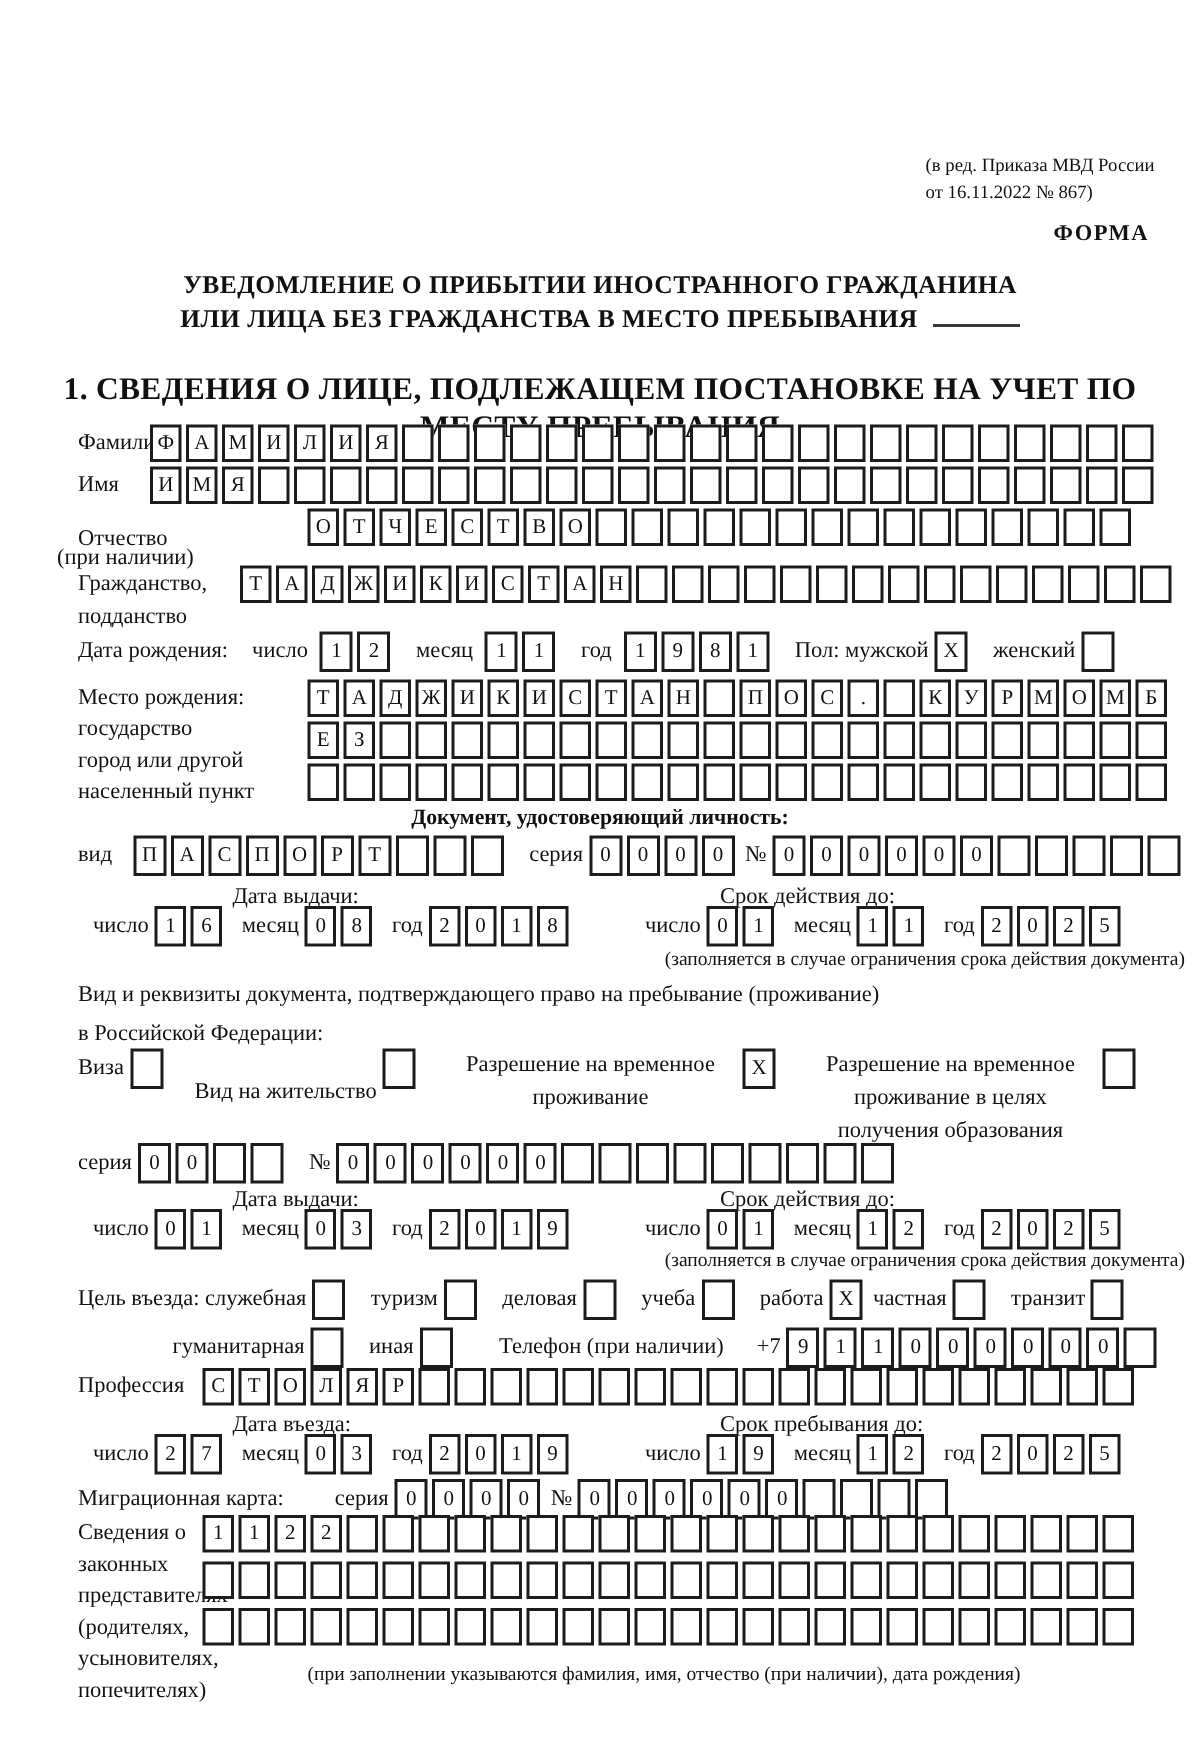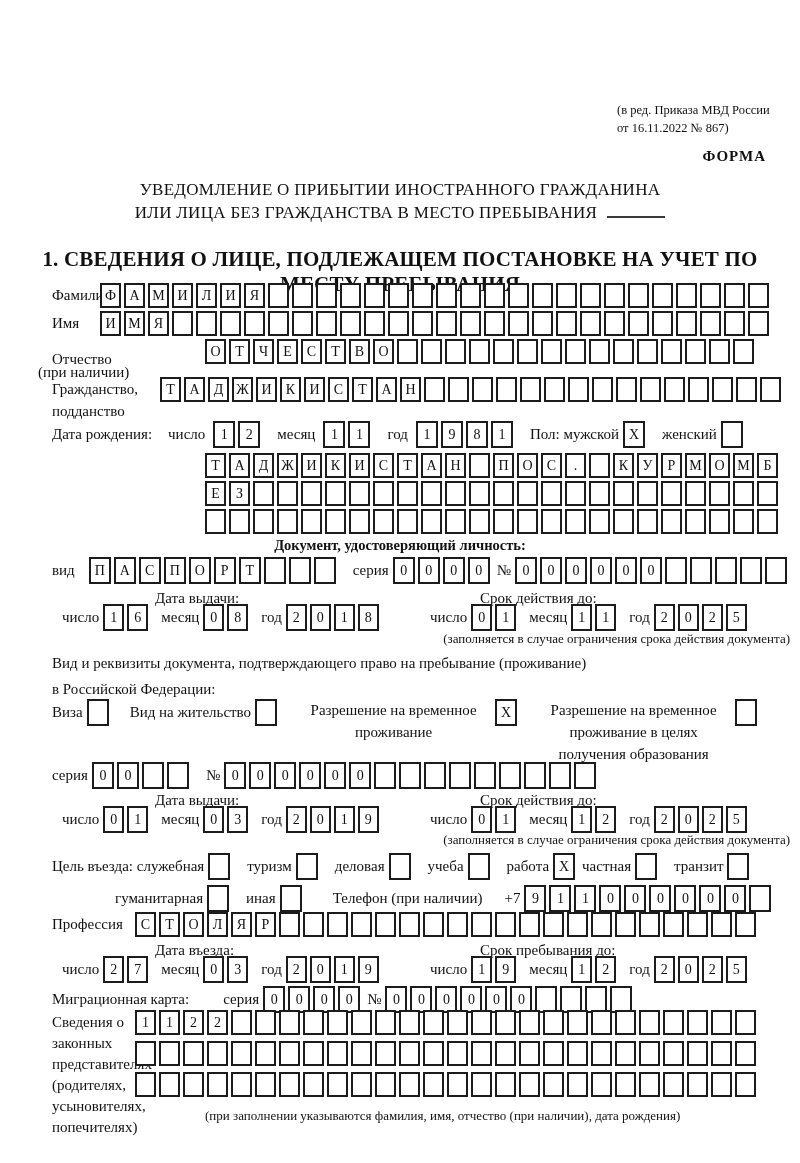"УВЕДОМЛЕНИЕ О ПРИБЫТИИ ИНОСТРАННОГО" .title { font-weight: normal -> bold }
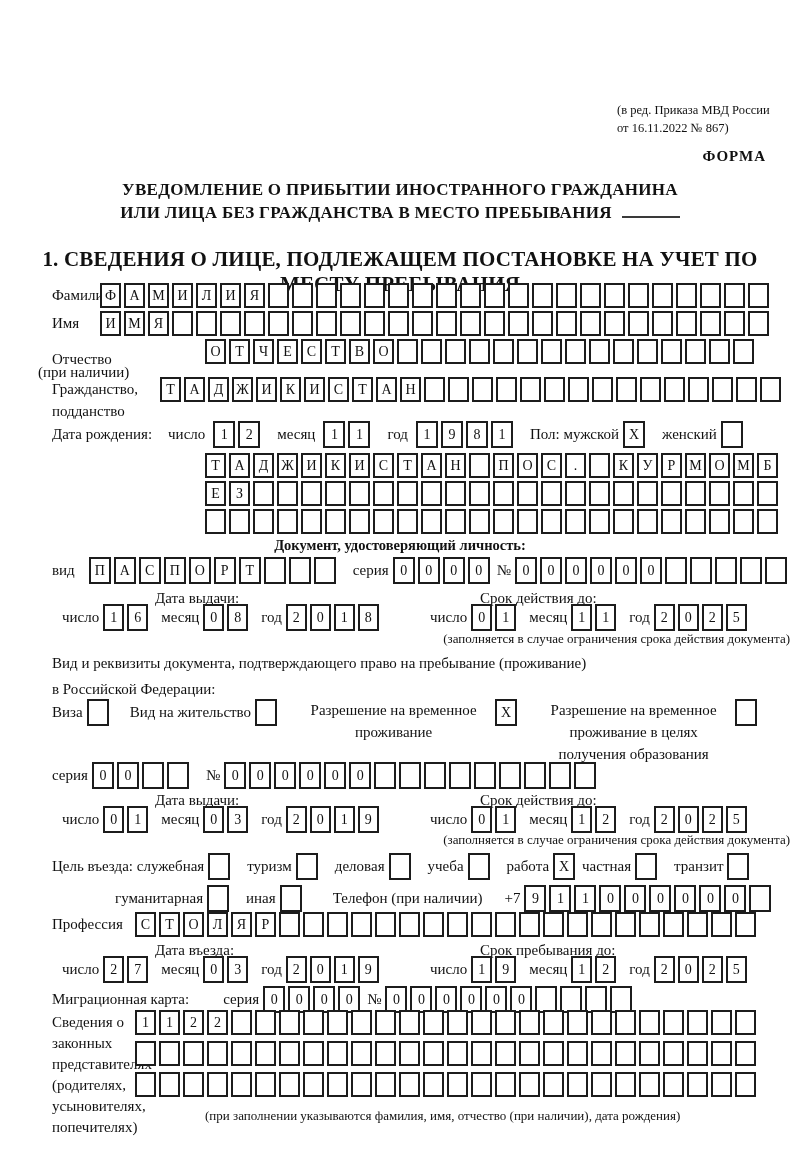"Место рождения:" div.abs { html: none -> <div> <div>Место рождения:</div> <div>государство</div> <div>город или другой</div> <div>населенный пункт</div> </div> }
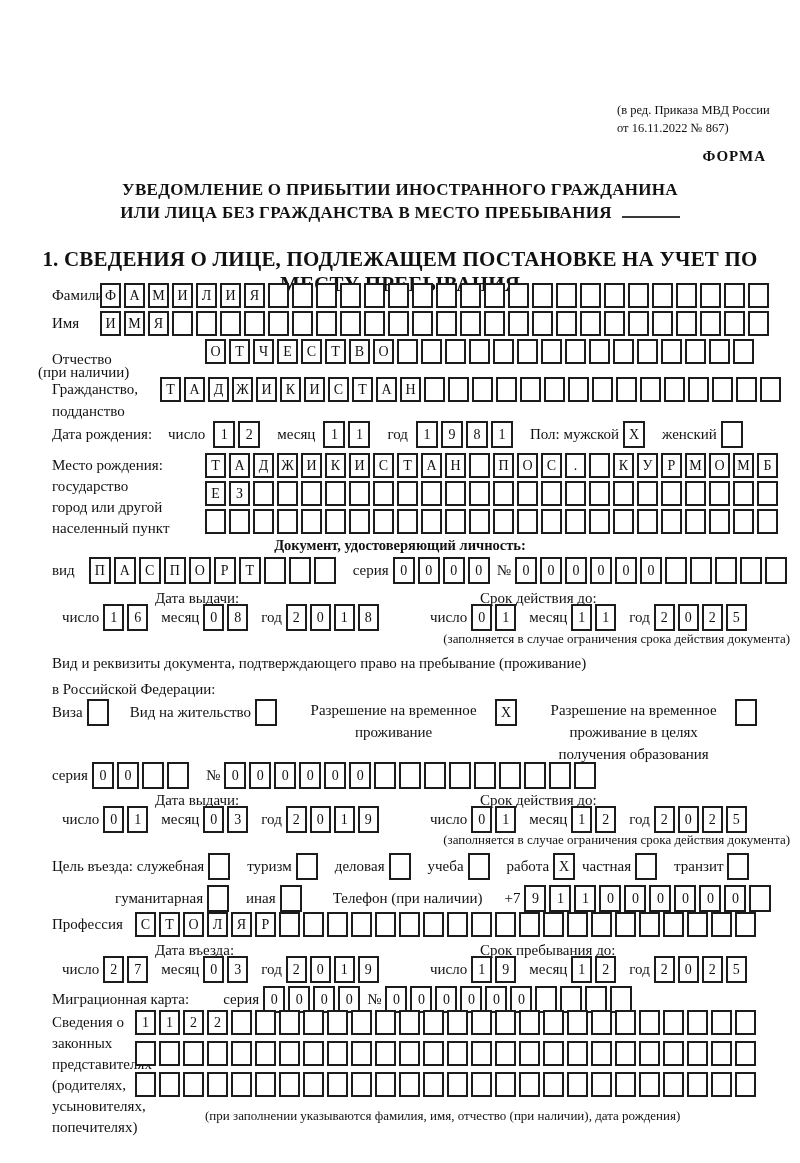"Вид на жительство" .gap14 { margin-top: none -> 16px }
